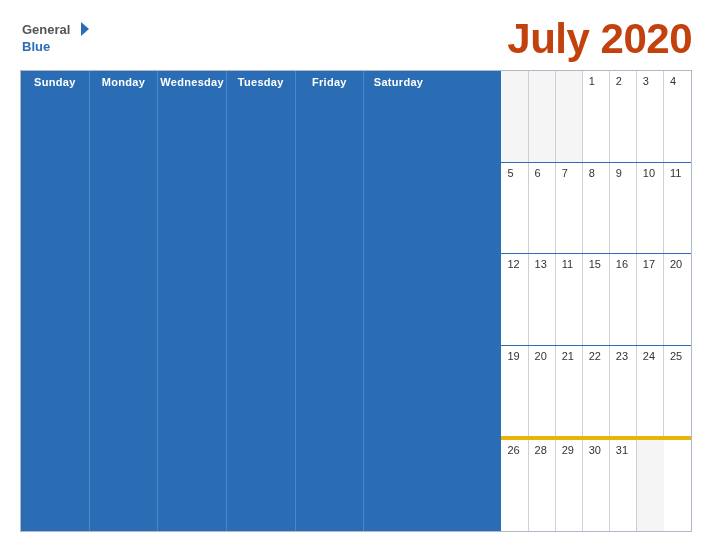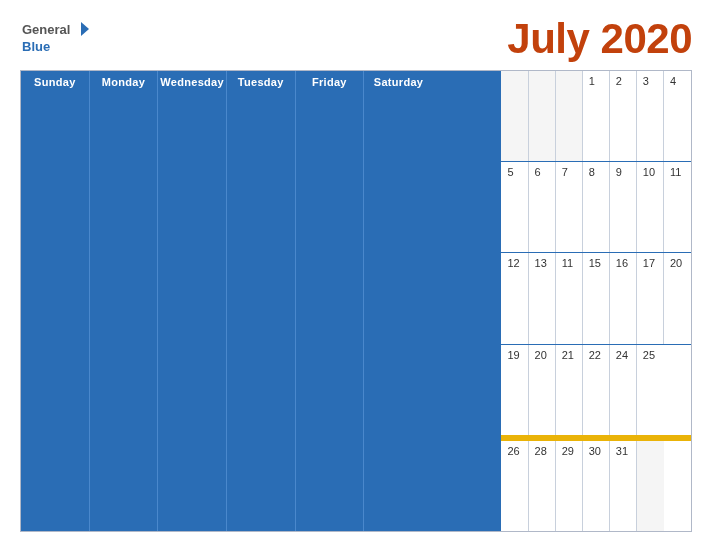"23" div.cal-cell { html: none -> <div> <span>23</span> </div> }
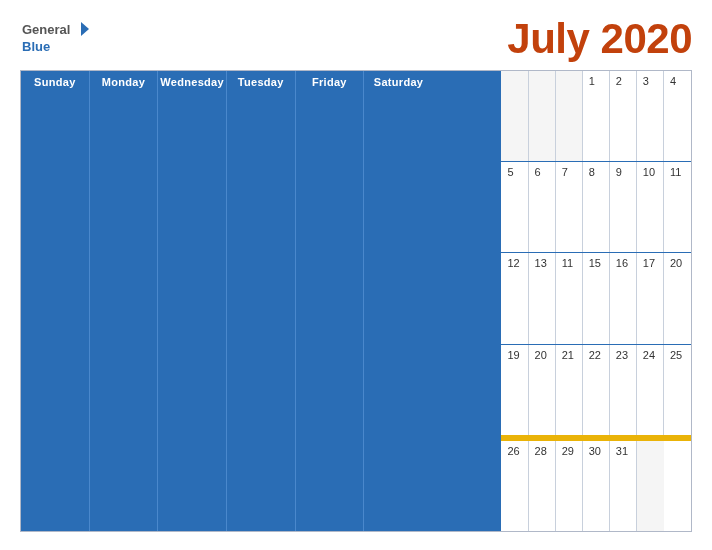"26" .cal-week.last-week { border-top: 6px solid #eab308 -> 4px solid #eab308 }
